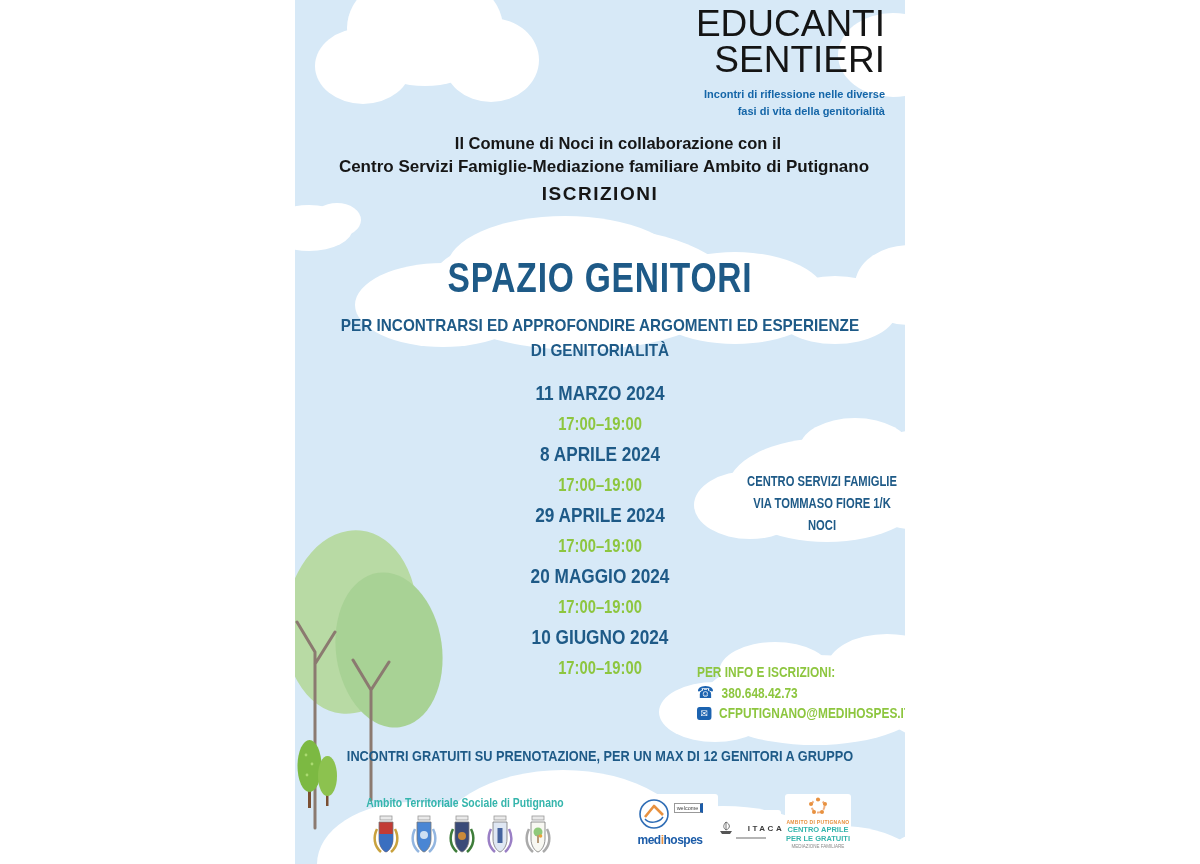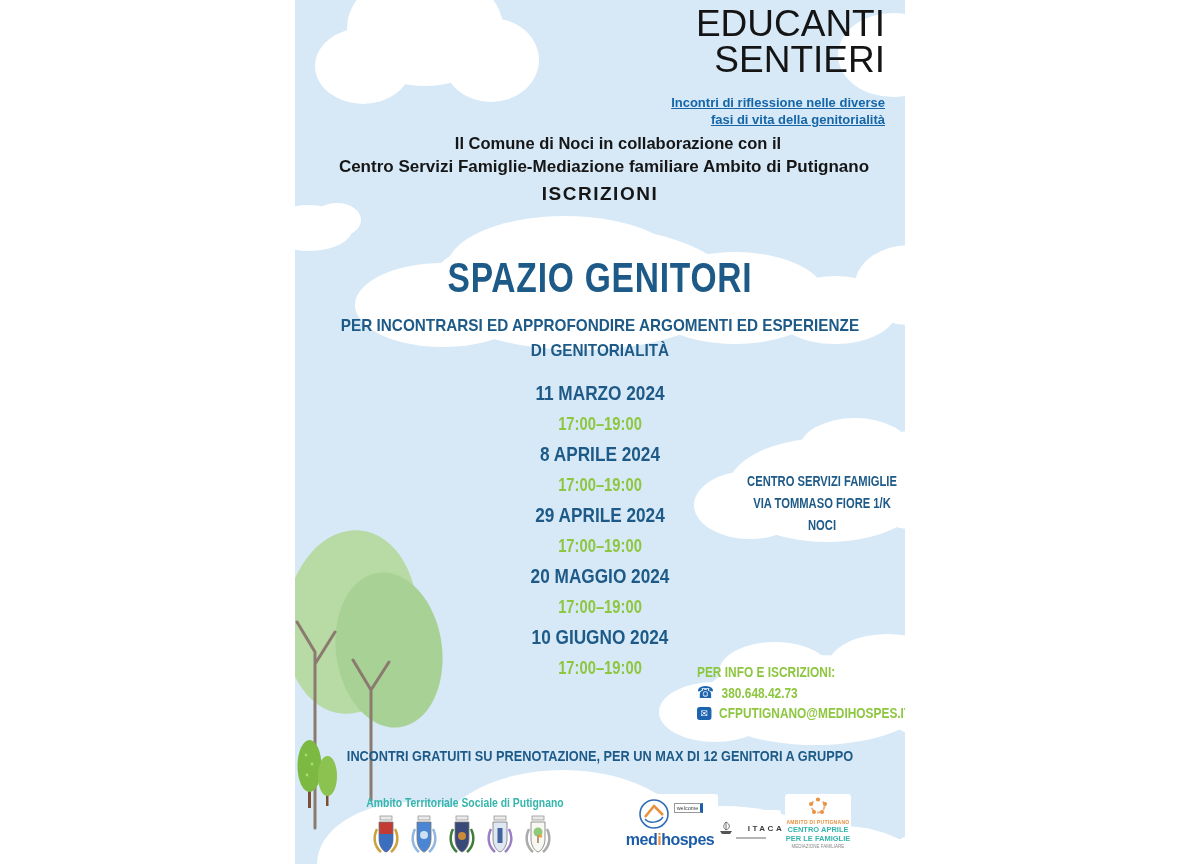"Incontri di riflessione nelle diverse" #brand .tag { font-size: 13px -> 11px; margin-top: 16px -> 8px; text-decoration: underline -> none }
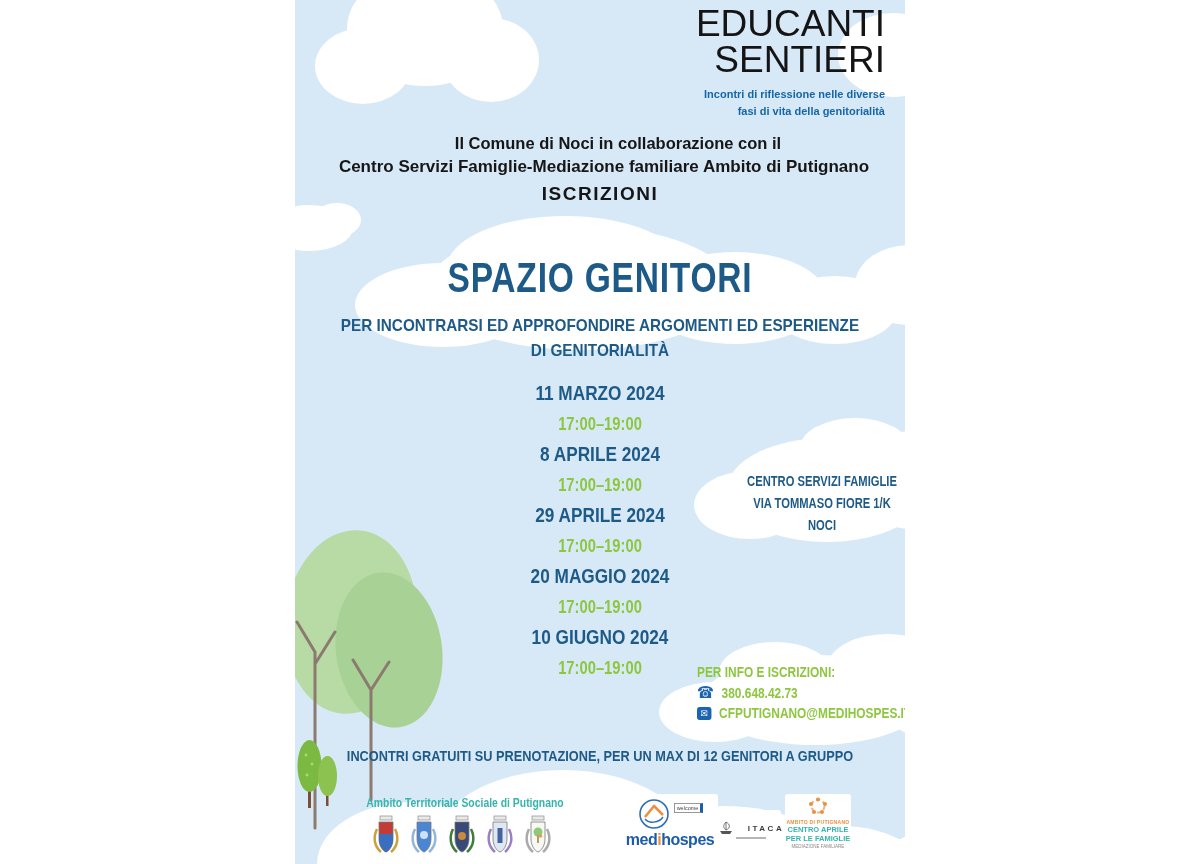"medihospes" .mh-text { font-size: 16px -> 12px }
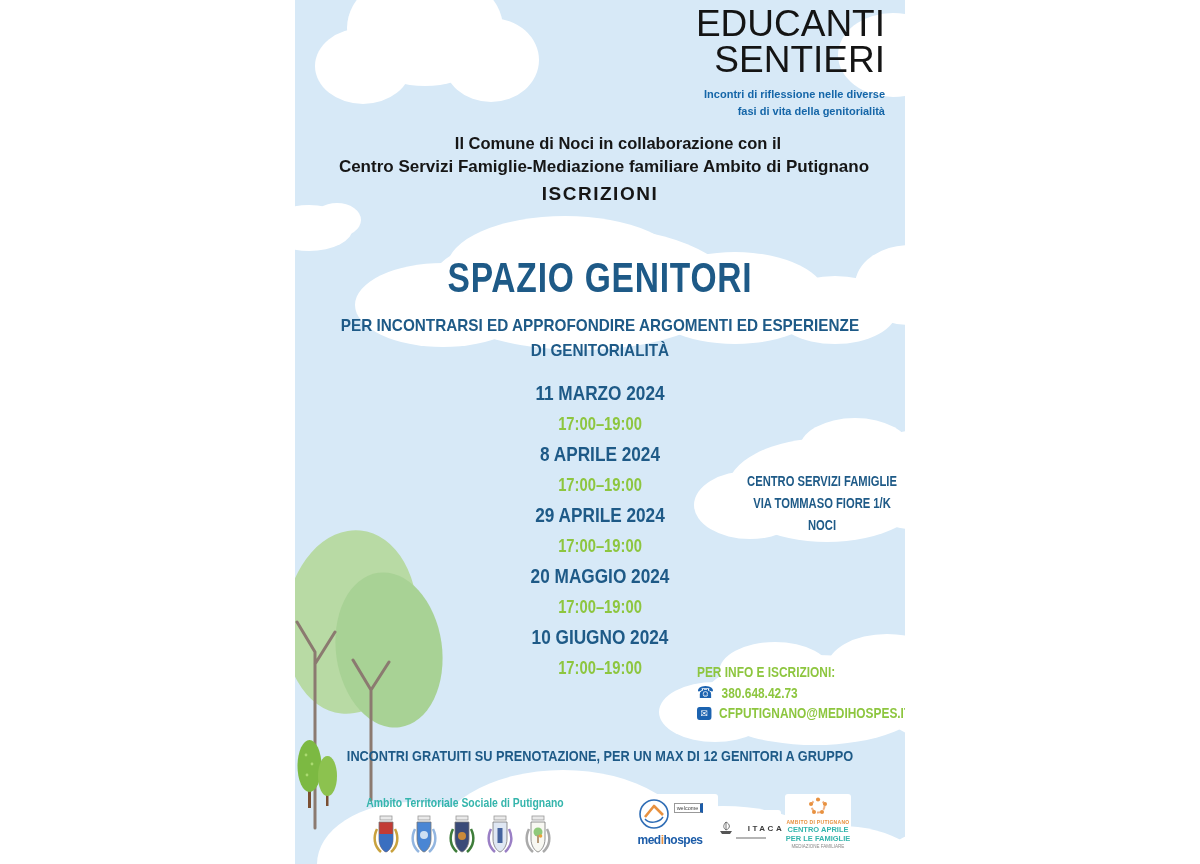"PER LE FAMIGLIE" div.csf-l2 { text: FAMIGLIE -> GRATUITI }
